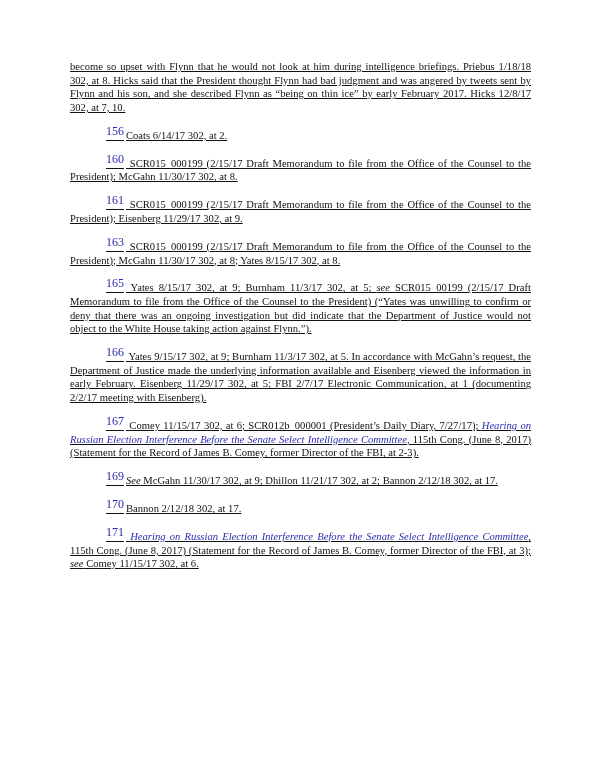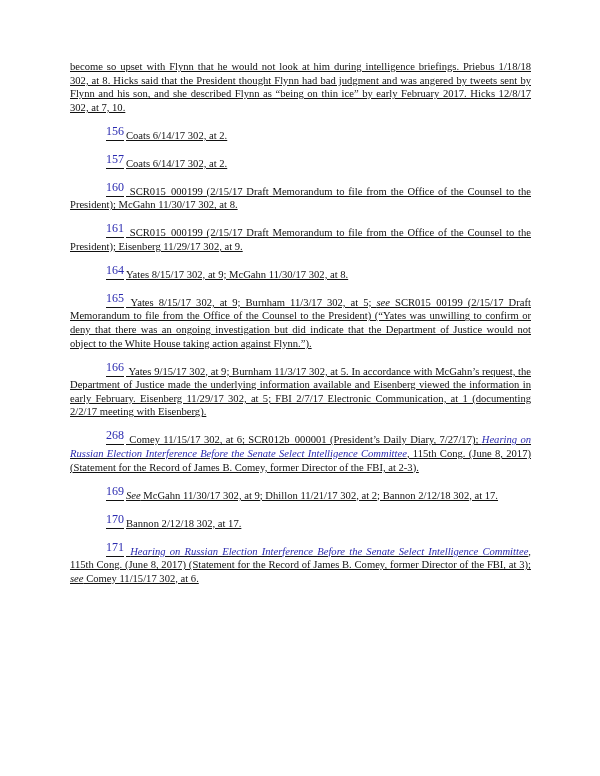"157 Coats 6/14/17 302, at" p.para { html: <p><span>157</span><span>Coats 6/14/17 302, at 2.</span></p> -> none }
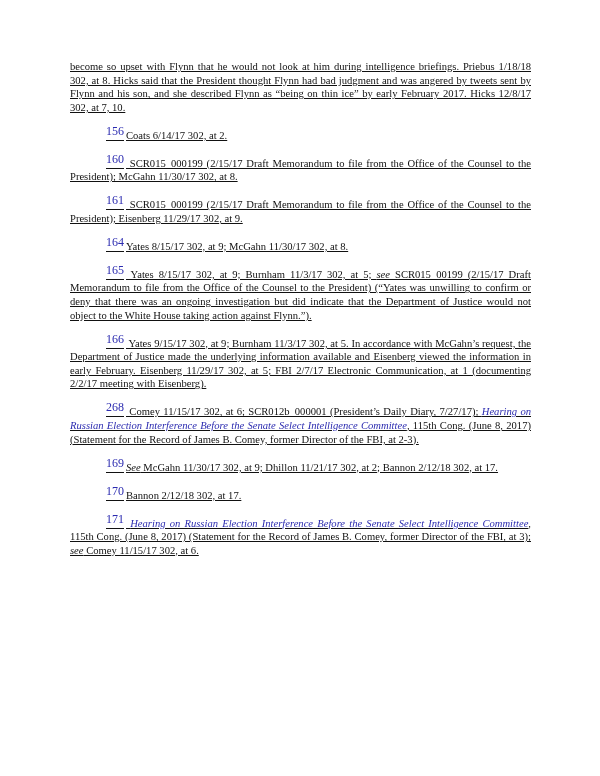"163 SCR015_000199 (2/15/17 Draft" p.para { html: none -> <p><span>163</span><span> SCR015_000199 (2/15/17 Draft Memorandum to file from the Office of the Counsel to the President); McGahn 11/30/17 302, at 8; Yates 8/15/17 302, at 8.</span></p> }
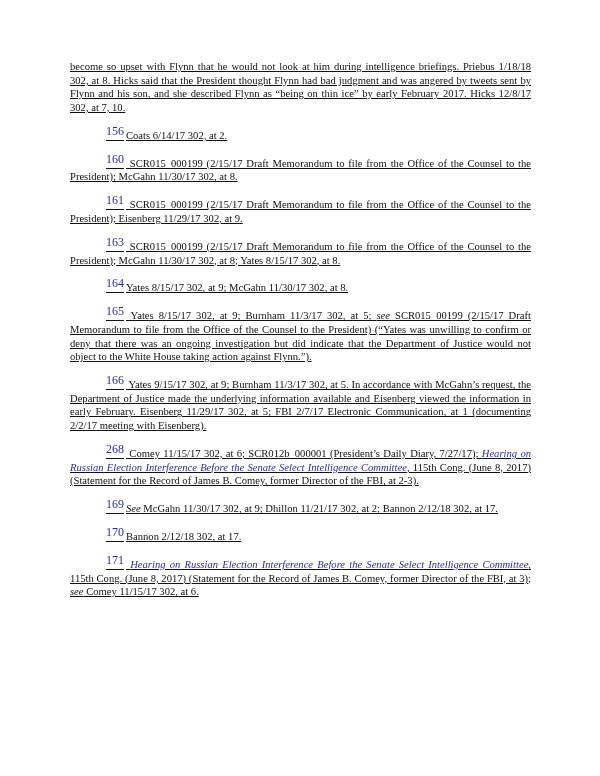"164 Yates 8/15/17 302, at" p.para { html: <p><span>164</span><span>Yates 8/15/17 302, at 9; McGahn 11/30/17 302, at 8.</span></p> -> none }
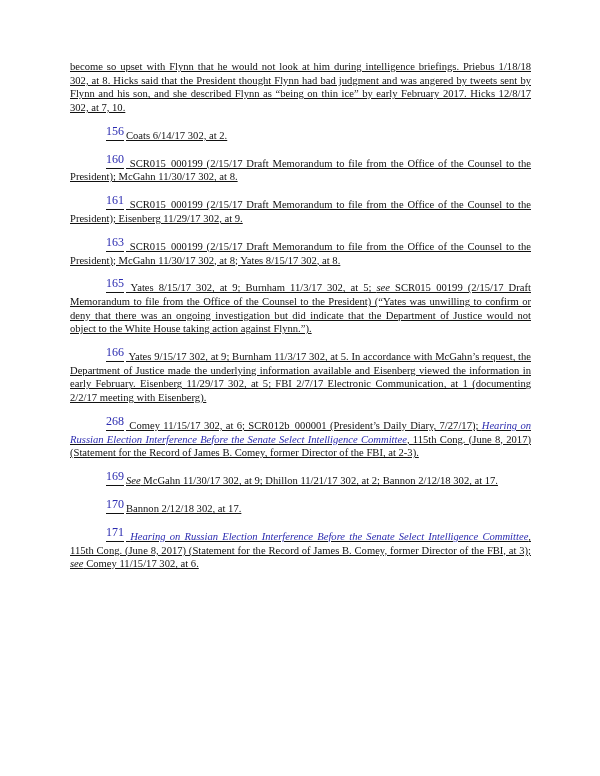"268" span.num { text: 268 -> 167 }
